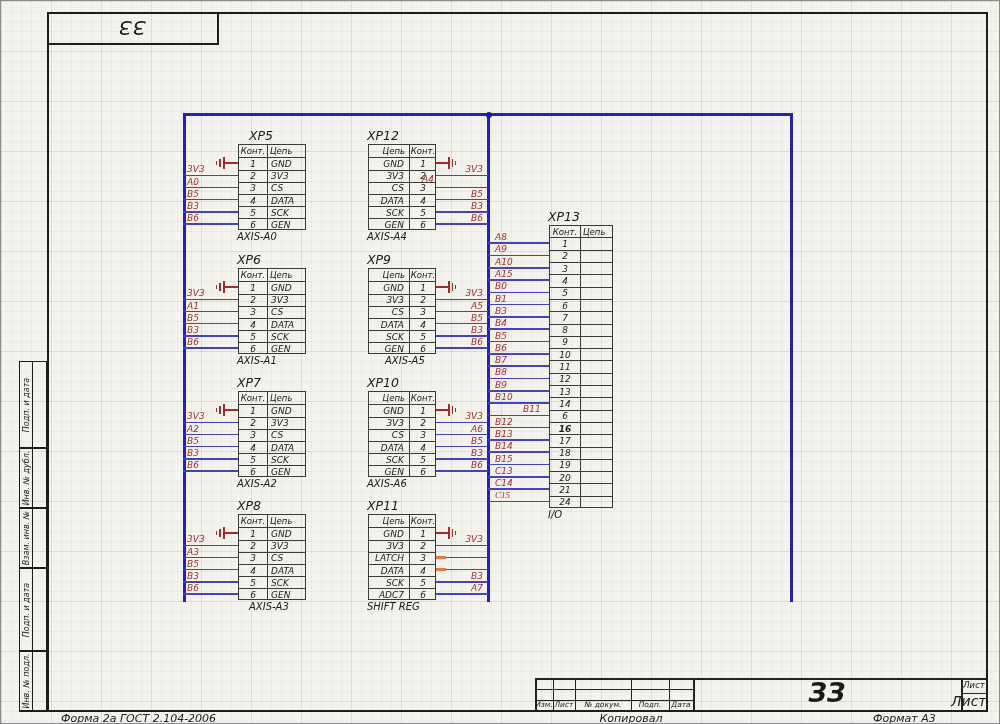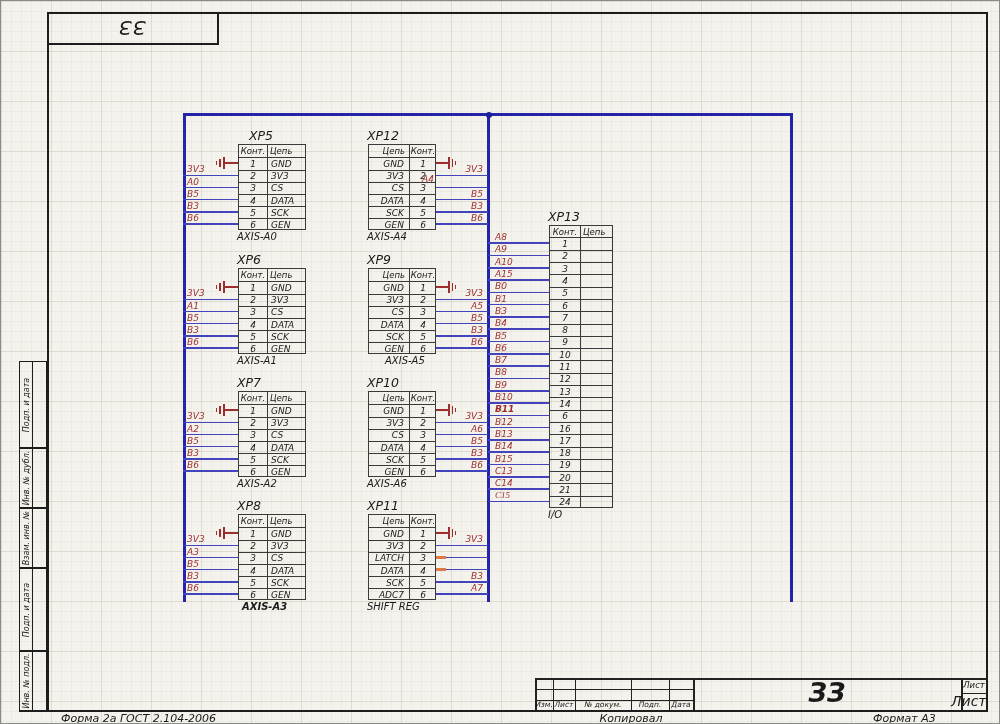"B11" div.netlabel { font-weight: bold -> none; left: 494px -> 522px }
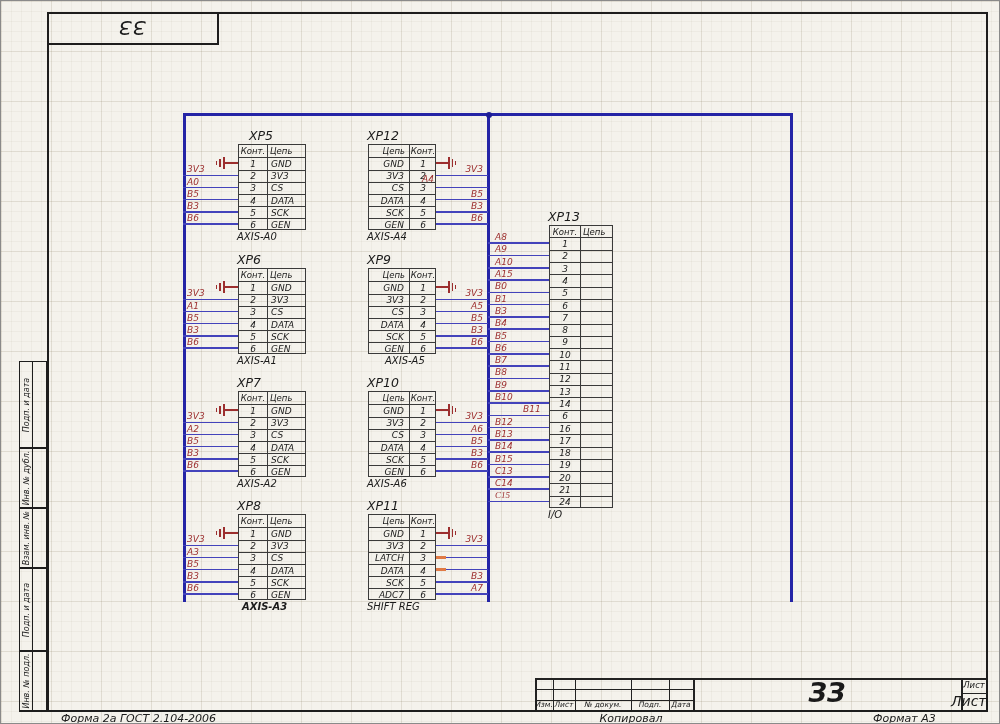"16" div.cell { font-weight: none -> bold }
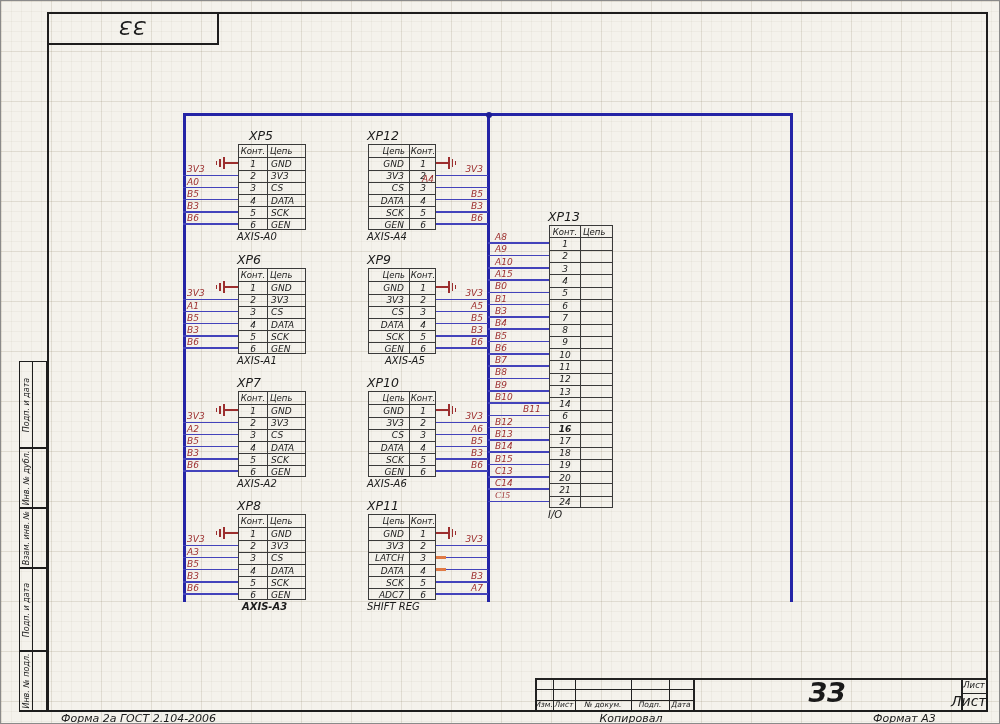"AXIS-A3" div.cfooter { font-weight: bold -> none; left: 241px -> 248px }
